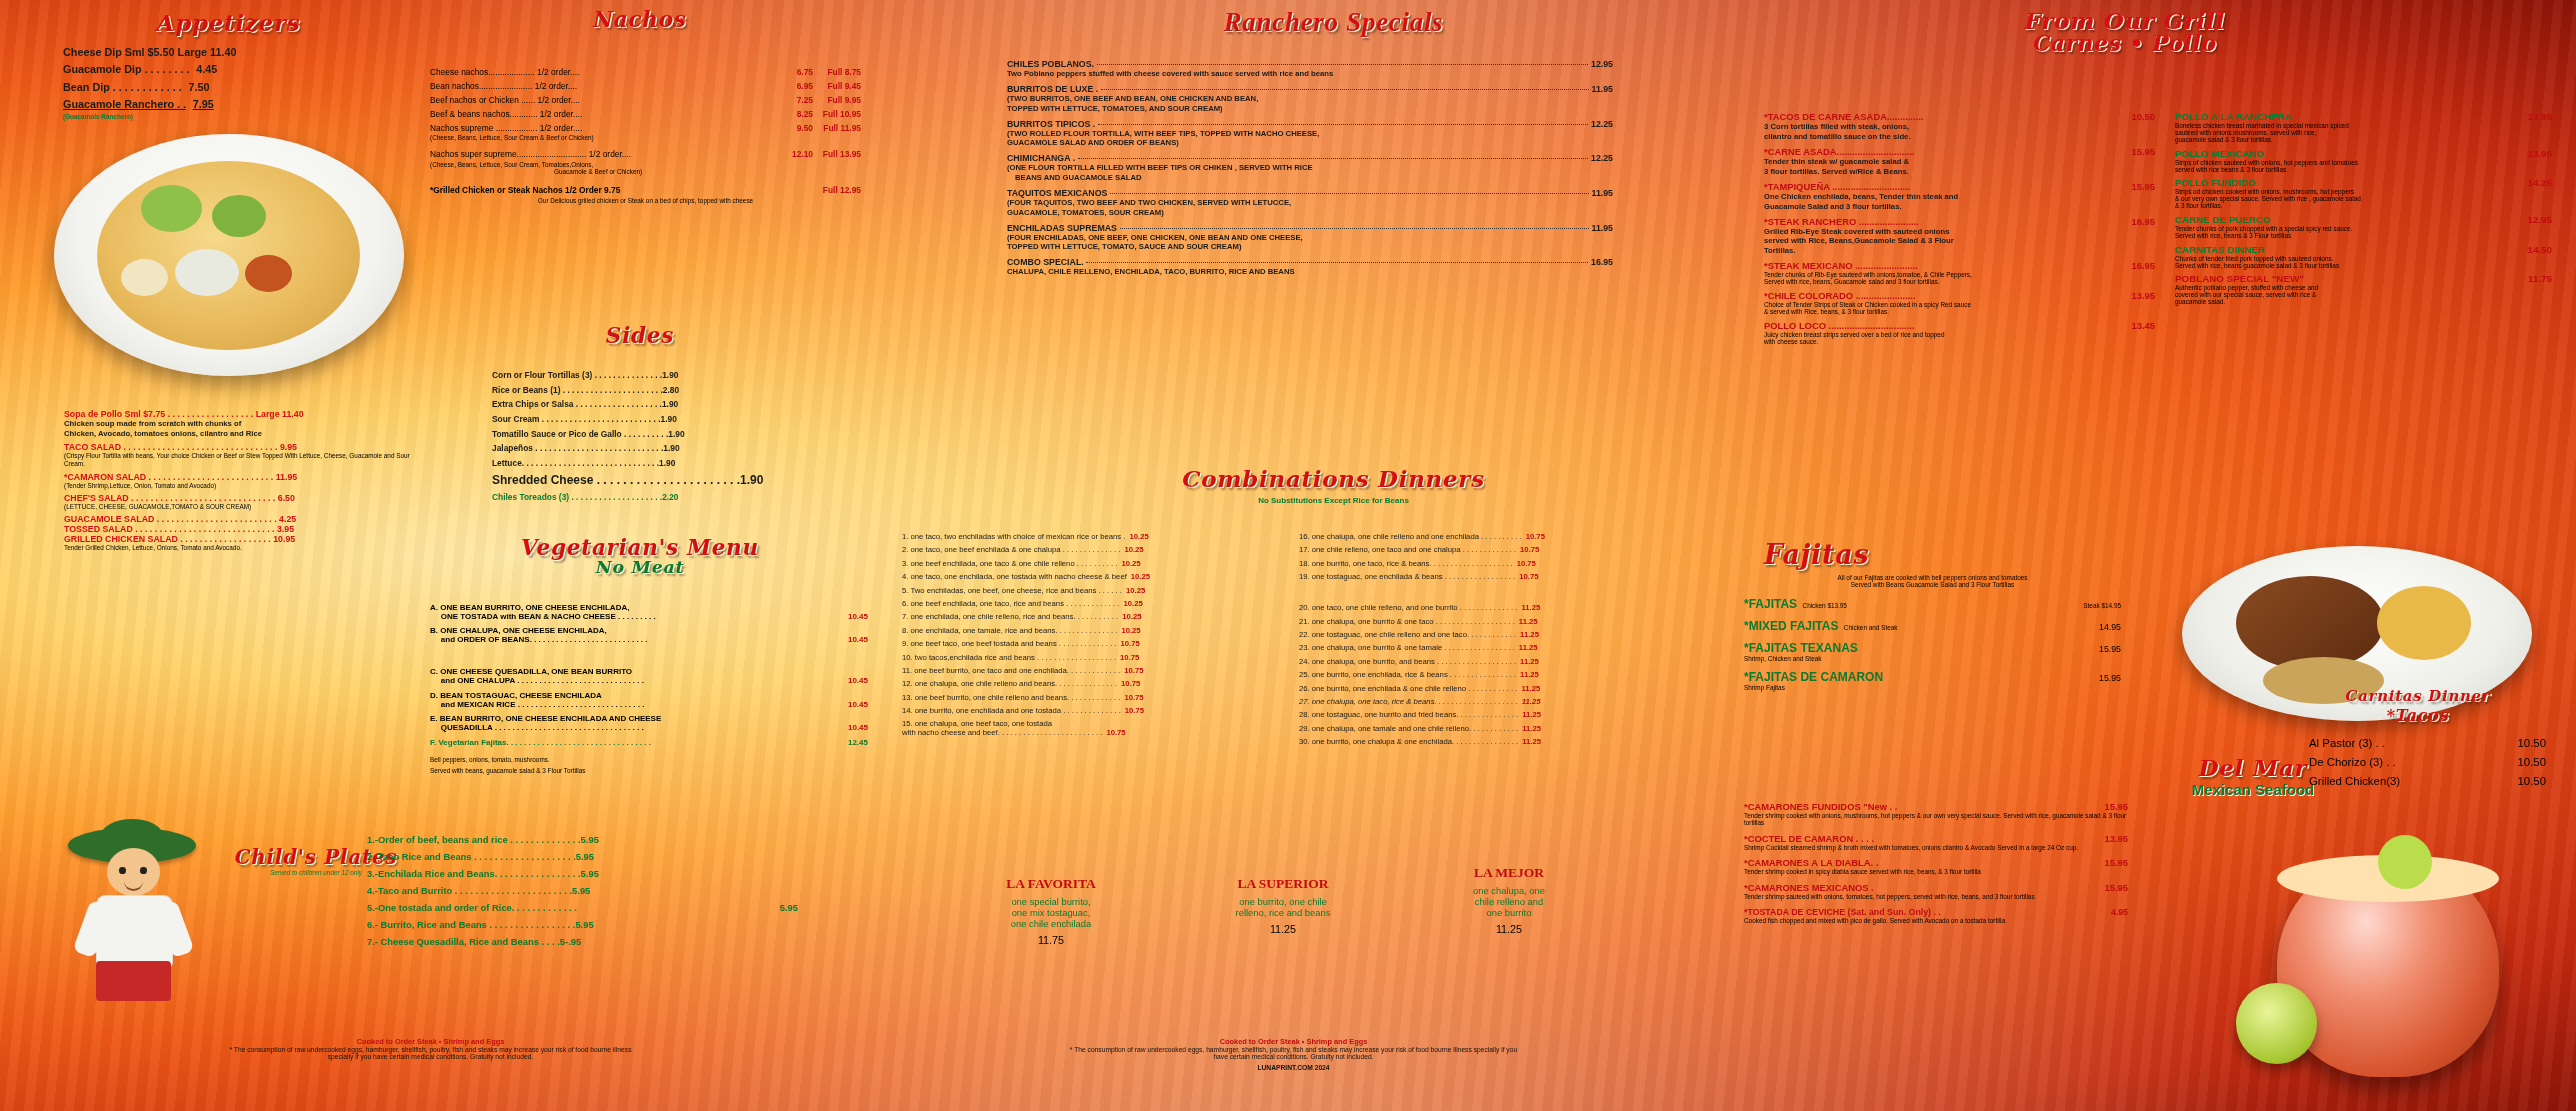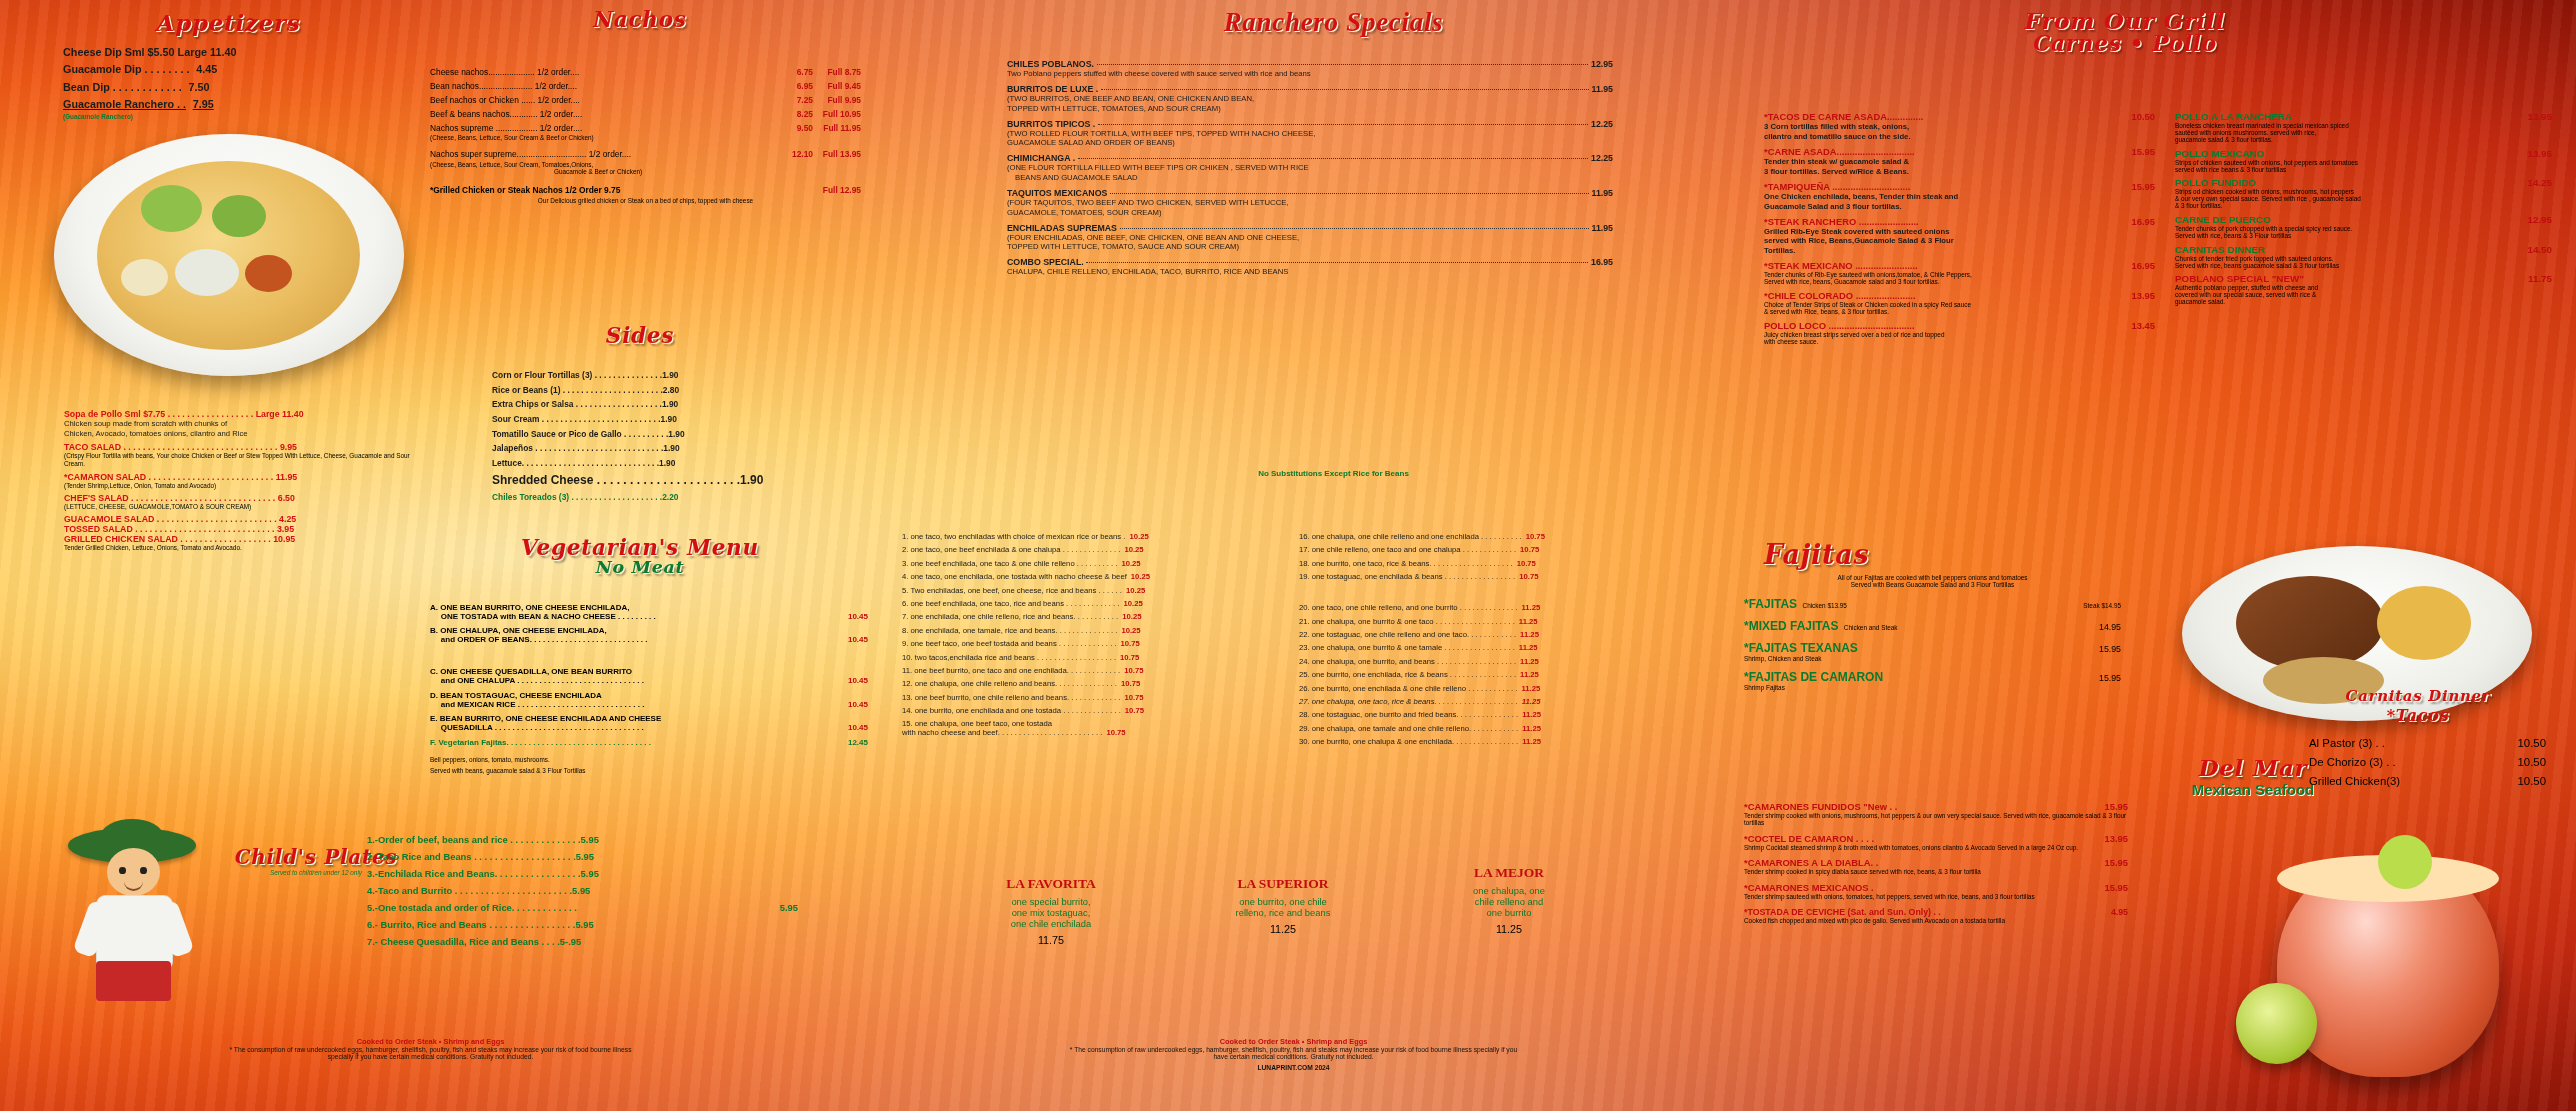"Two Poblano peppers stuffed with" .desc { font-weight: none -> bold }
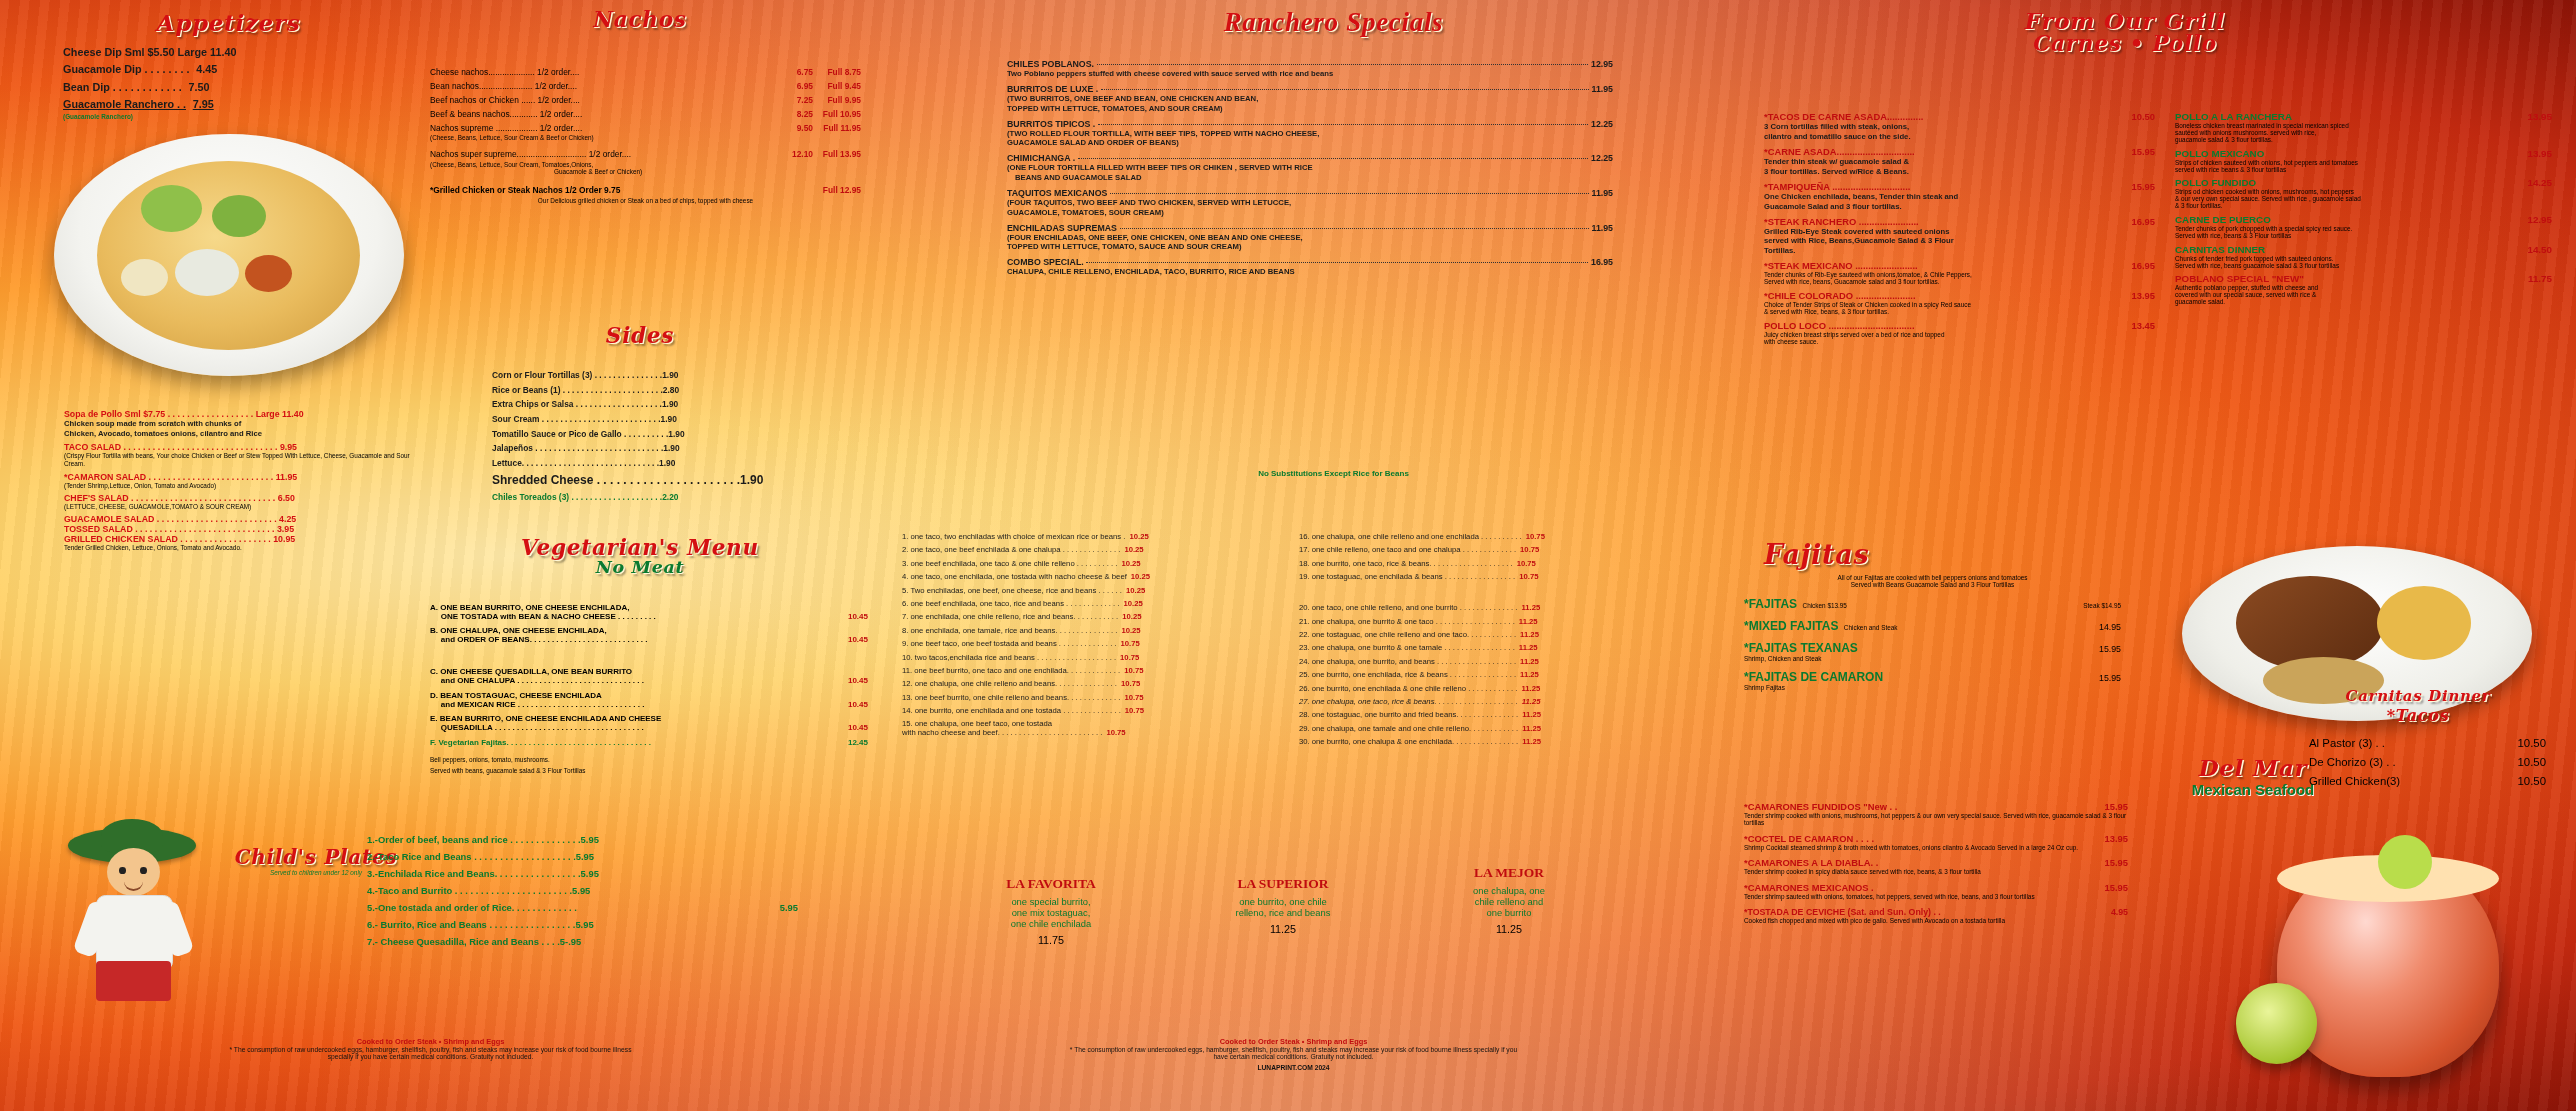"Combinations Dinners" div.script { html: none -> <div>Combinations Dinners</div> }
